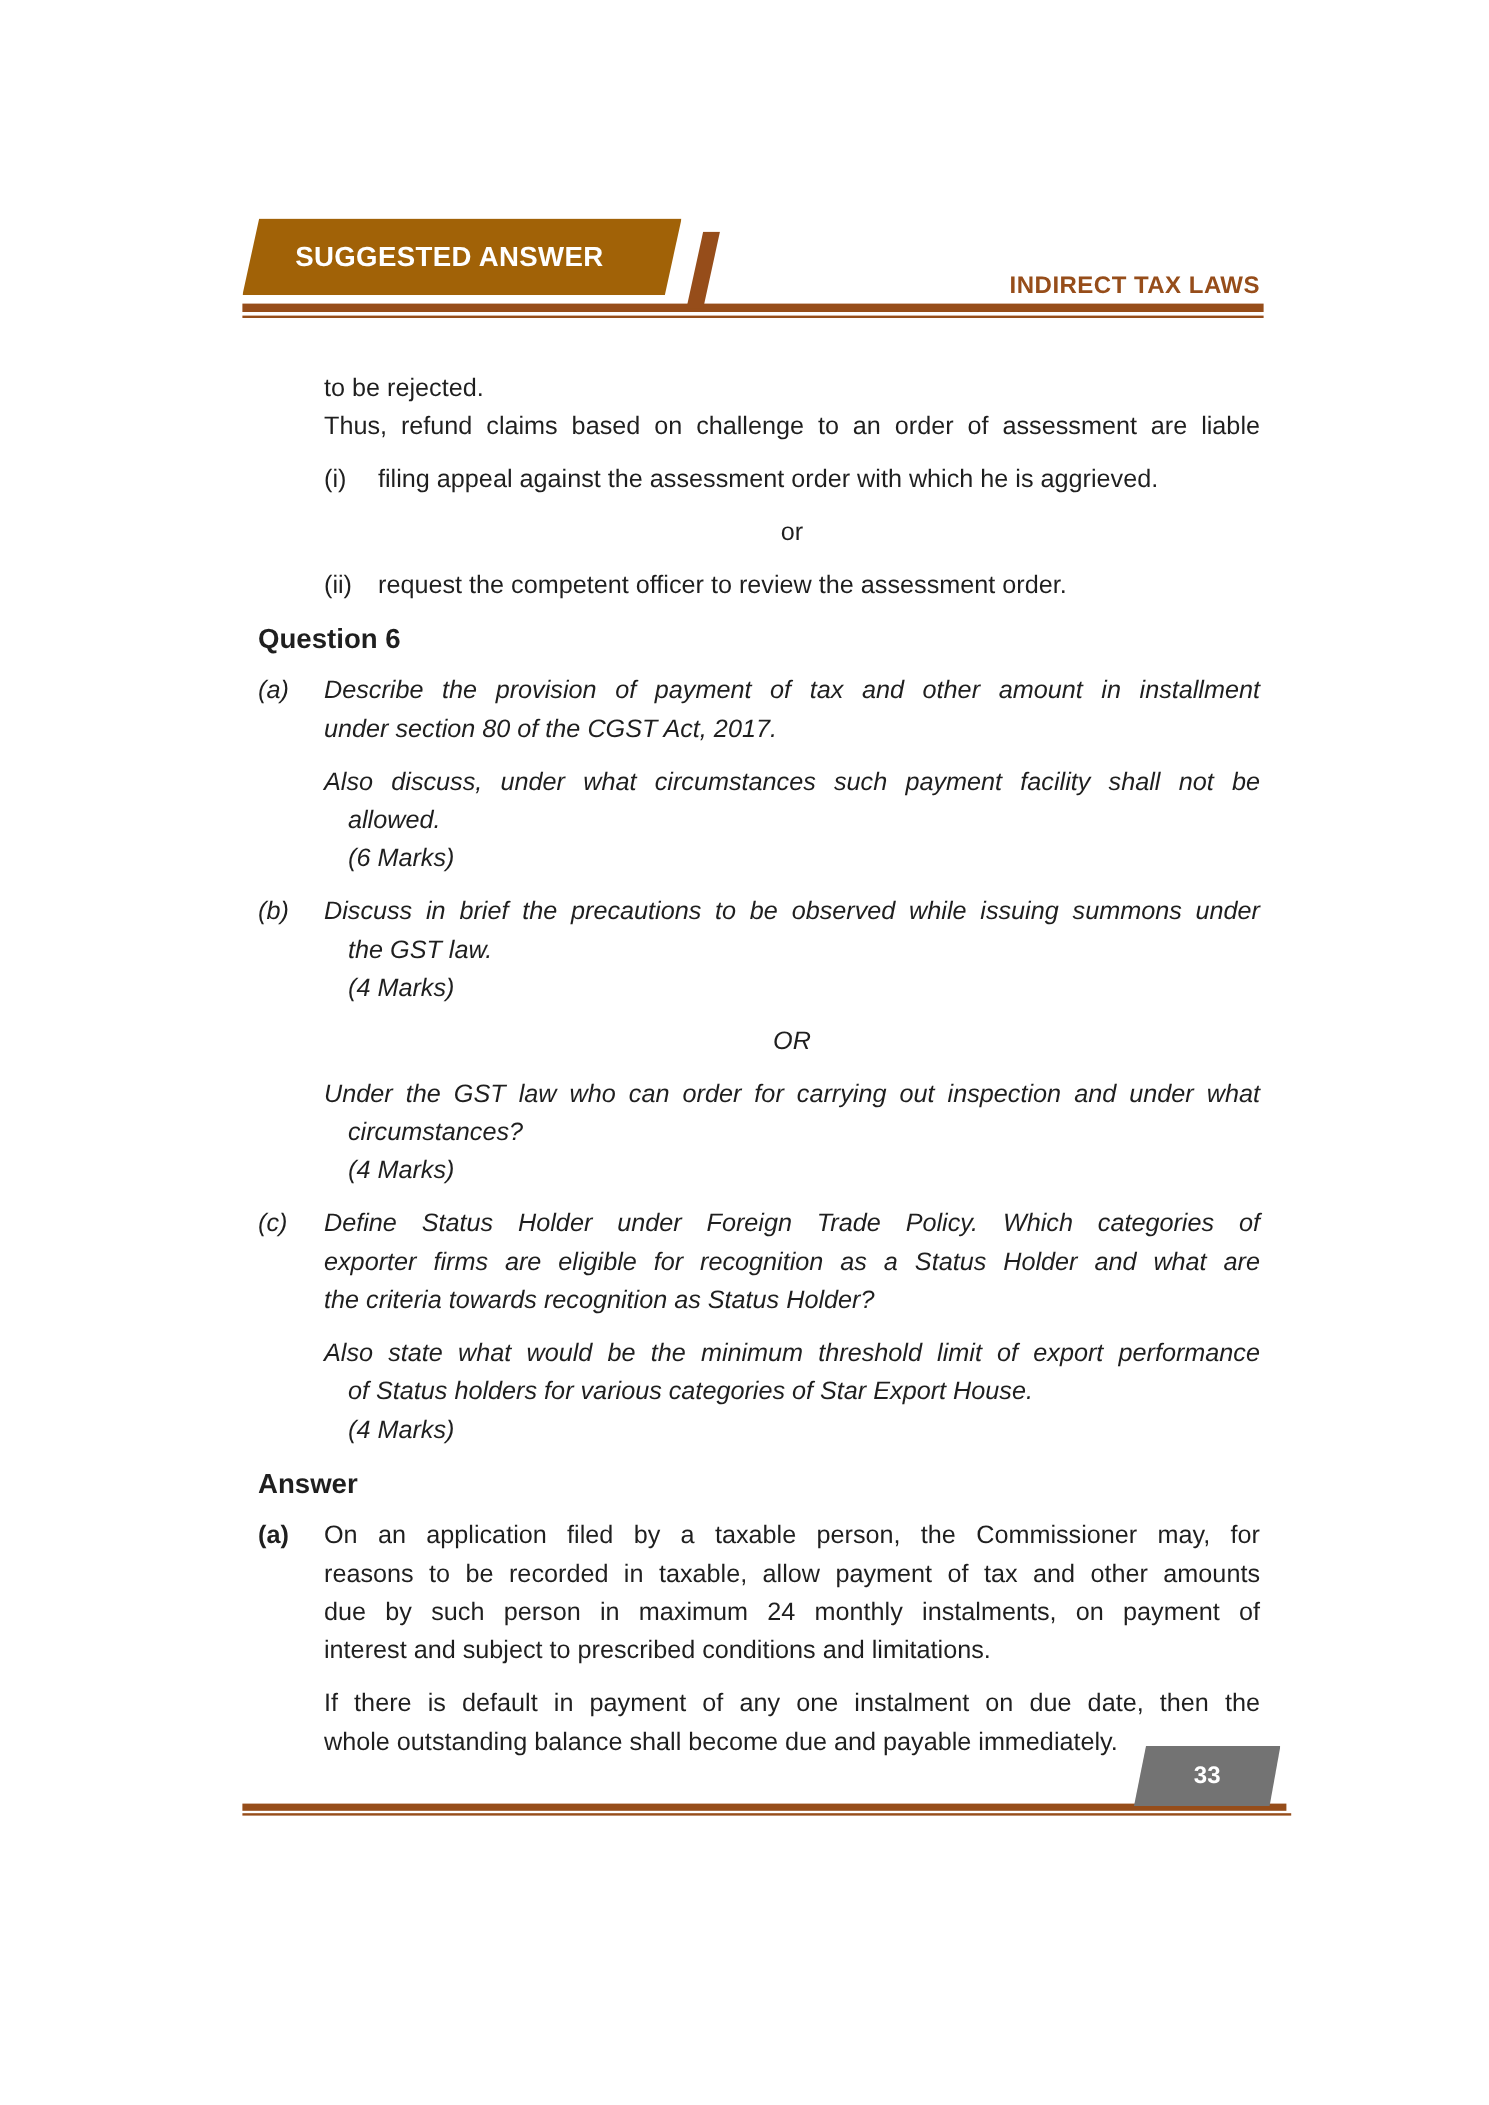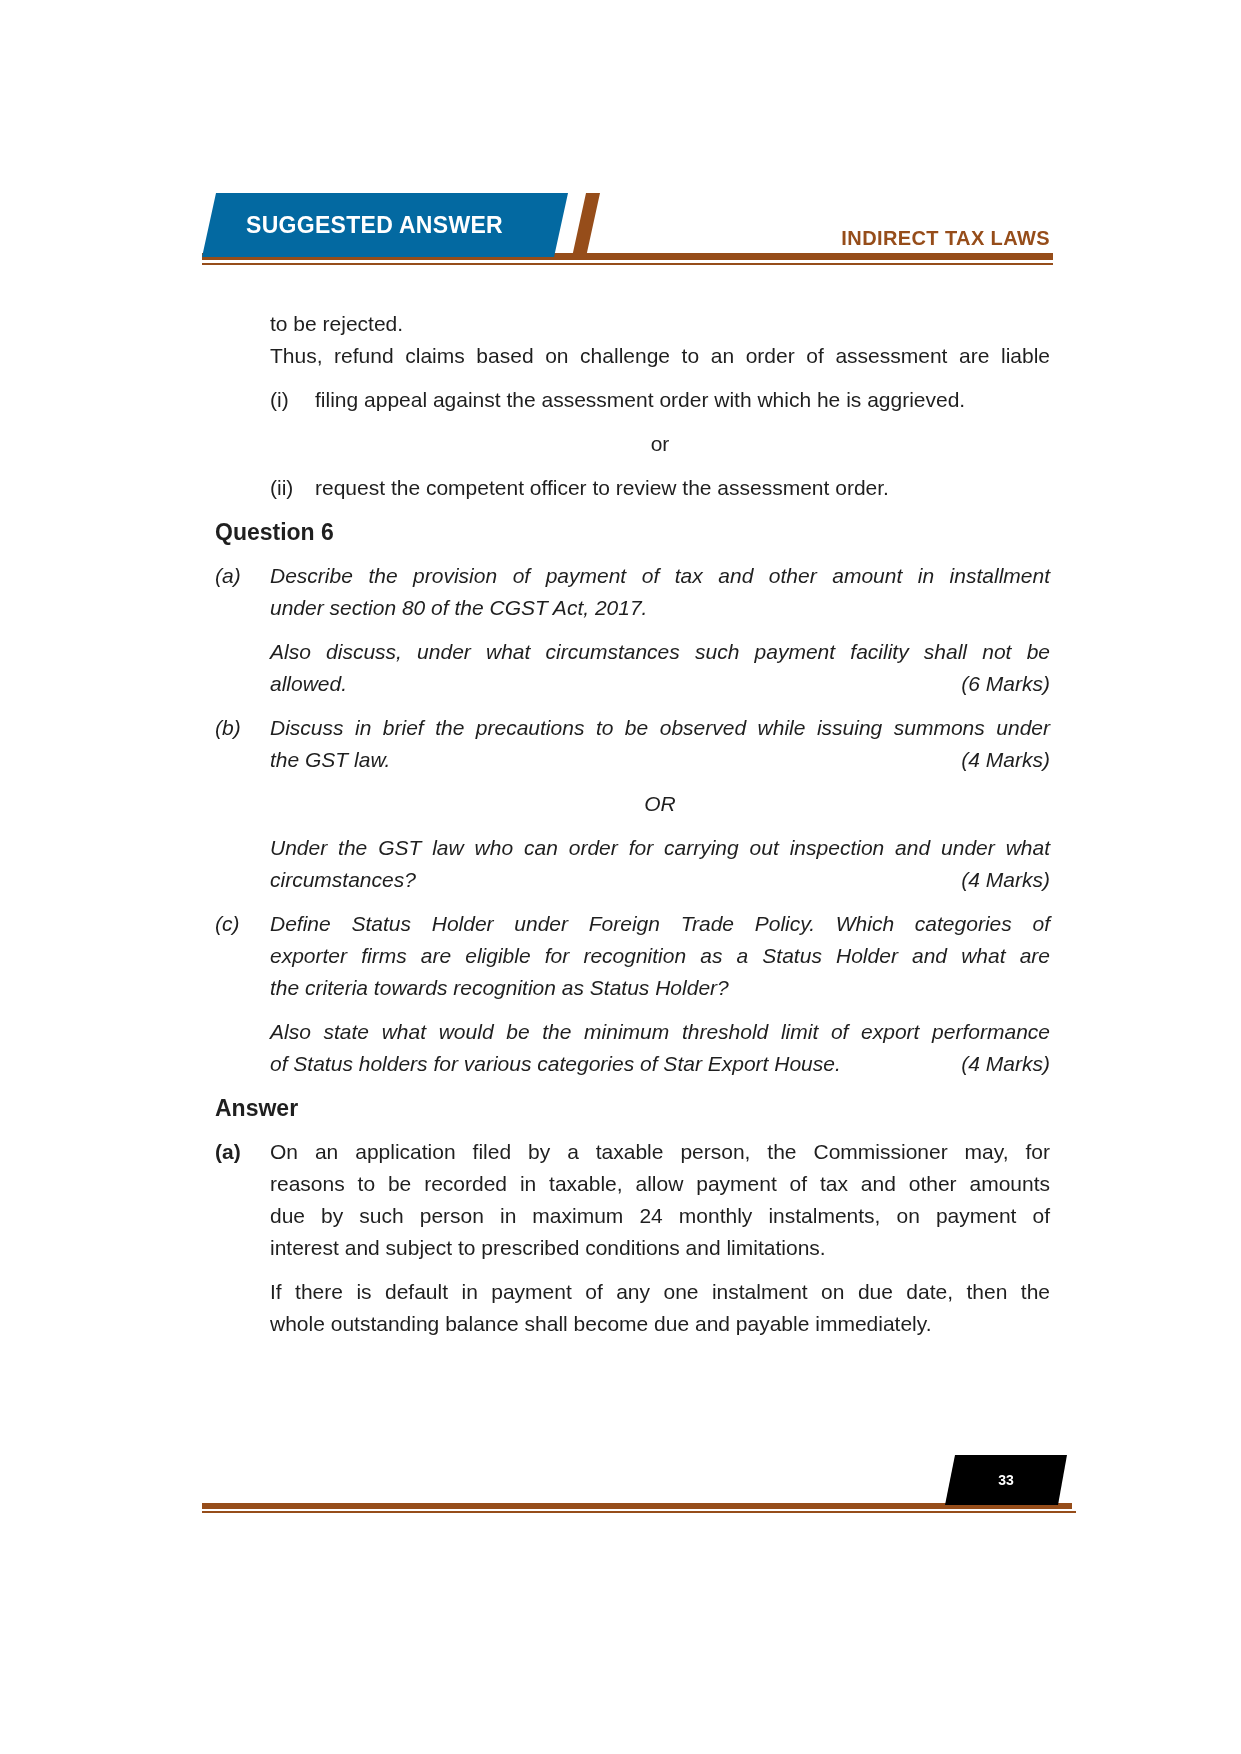"SUGGESTED ANSWER" .banner { background: #0369a1 -> #a16207; top: 193px -> 182px }
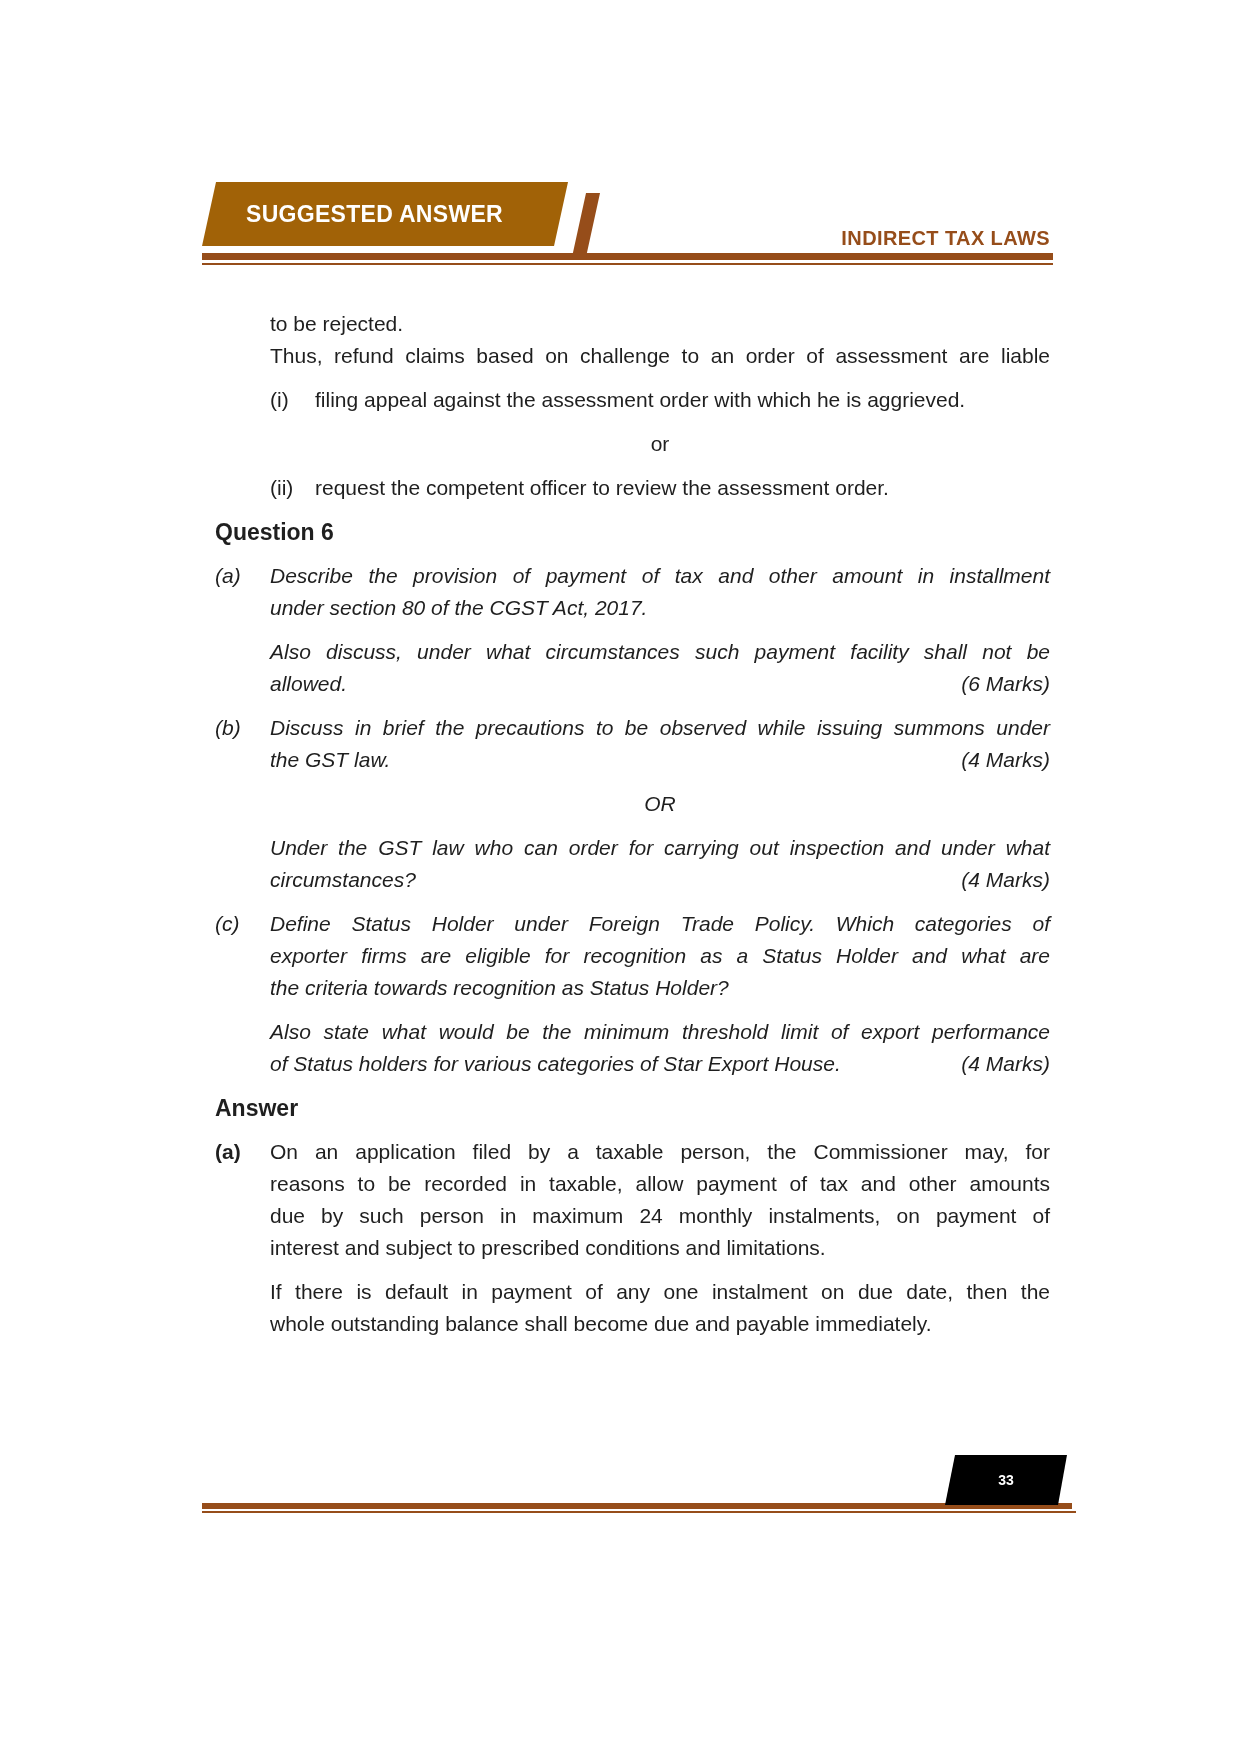"allowed." .flexline { flex-direction: none -> column }
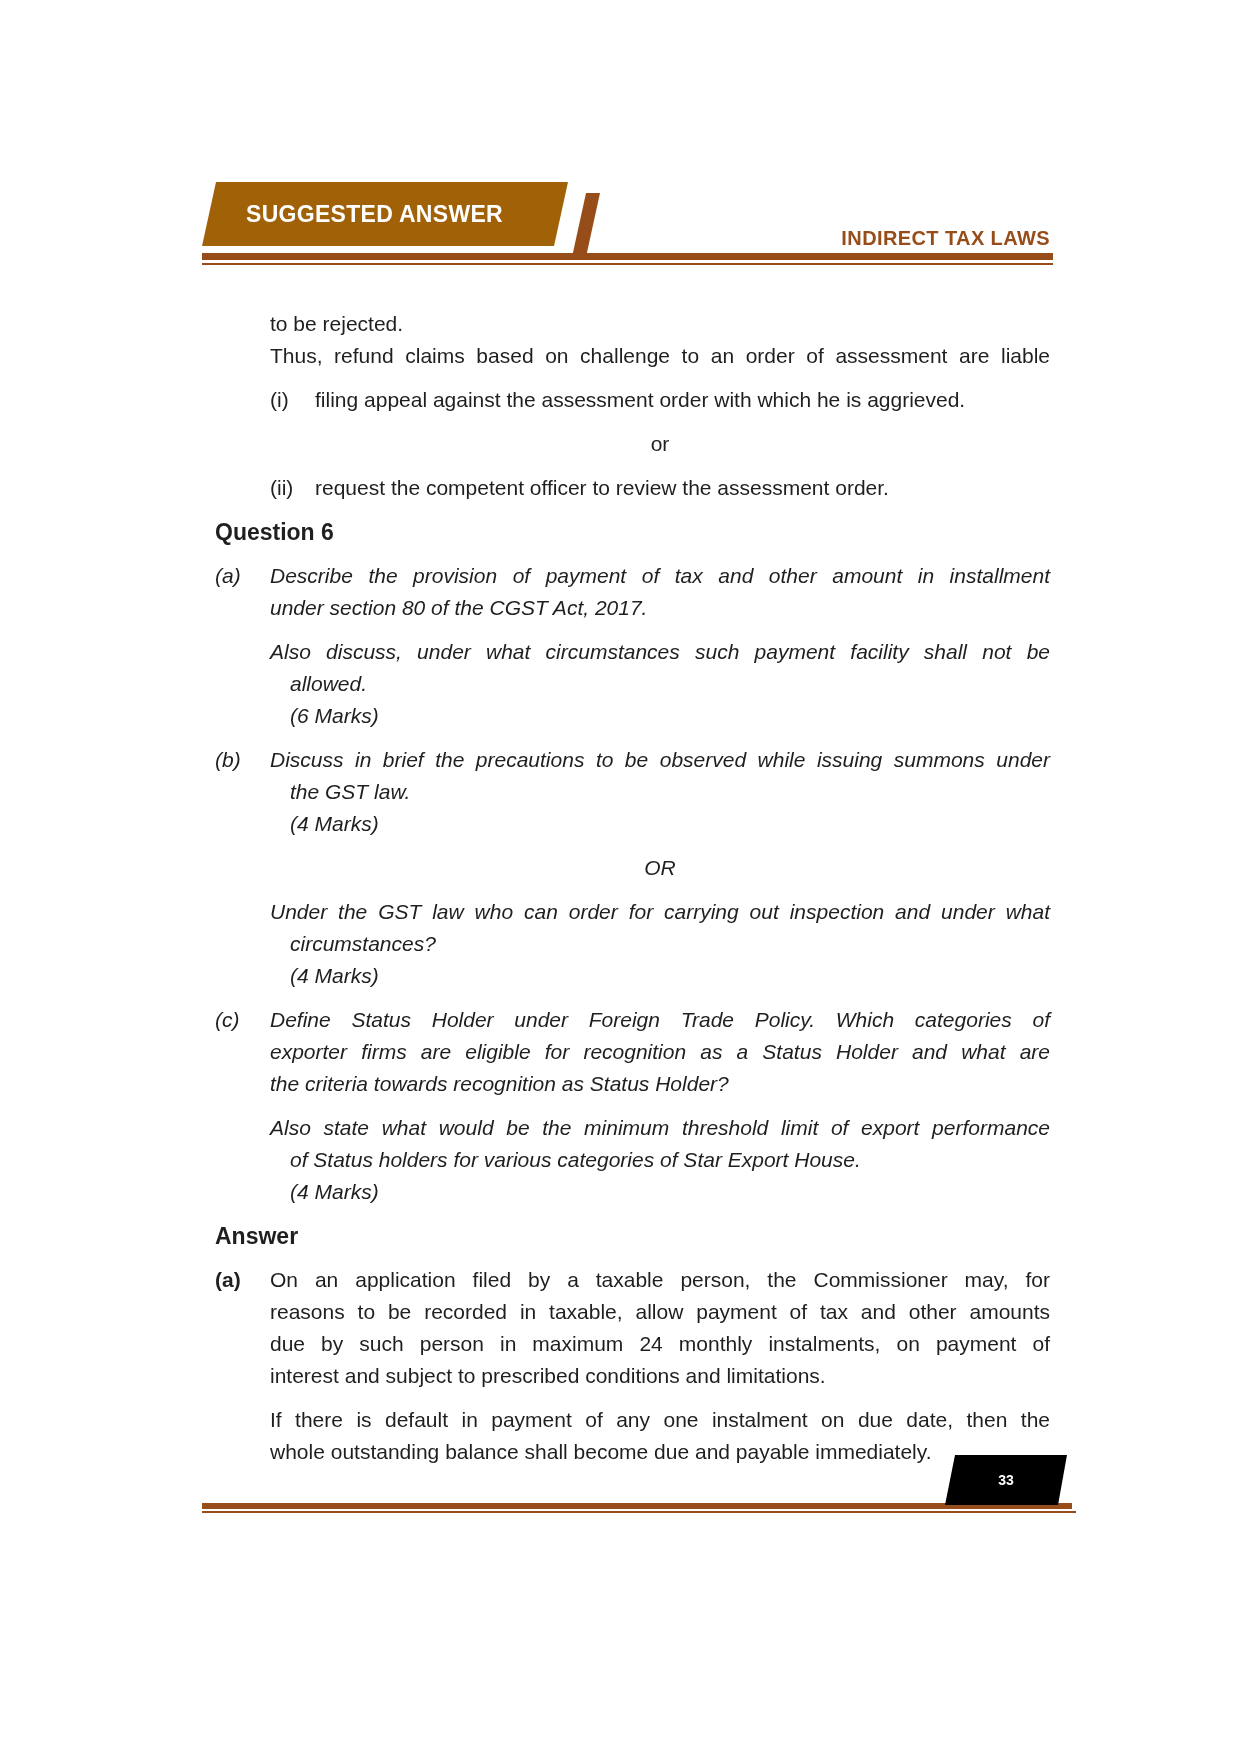"33" .page-num-box { background: #000000 -> #737373; font-size: 14px -> 20px }
